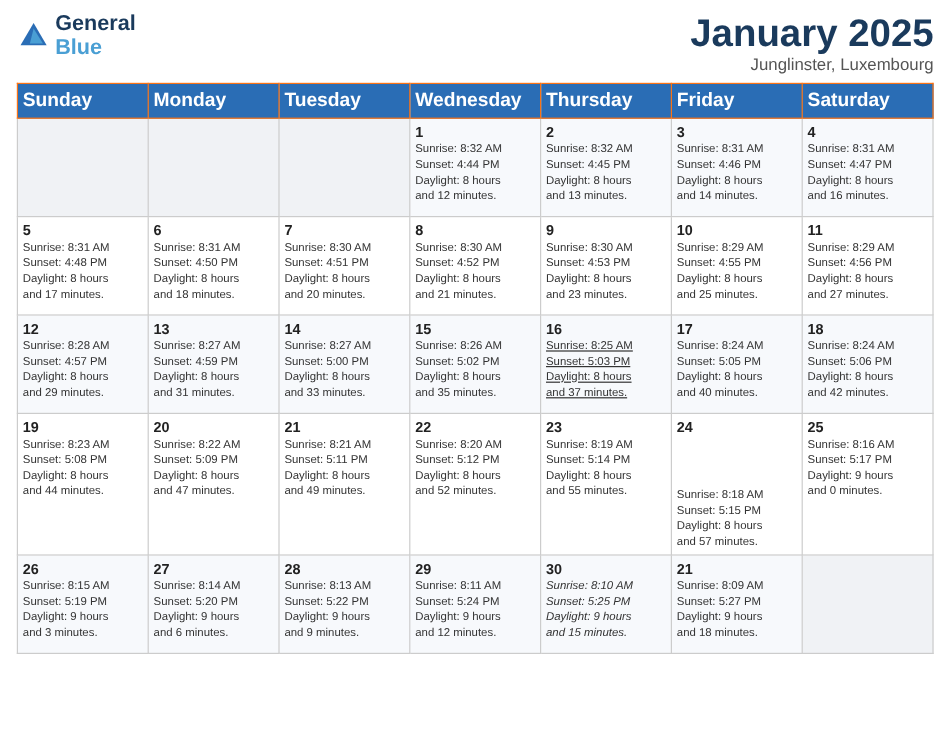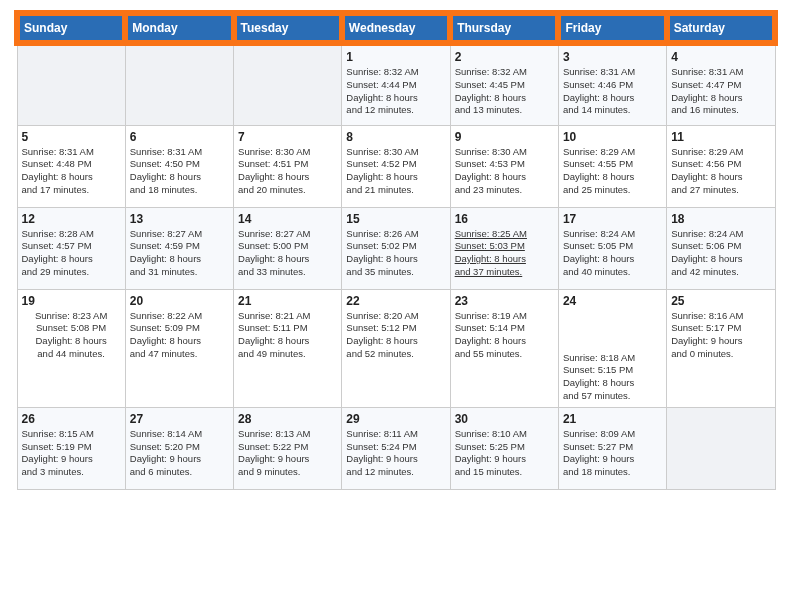"General" div.header { html: none -> <div> <div> <svg> <polygon></polygon> <polygon></polygon> </svg> <div> <div>General</div> <div>Blue</div> </div> </div> <div> <div>January 2025</div> <div>Junglinster, Luxembourg</div> </div> </div> }
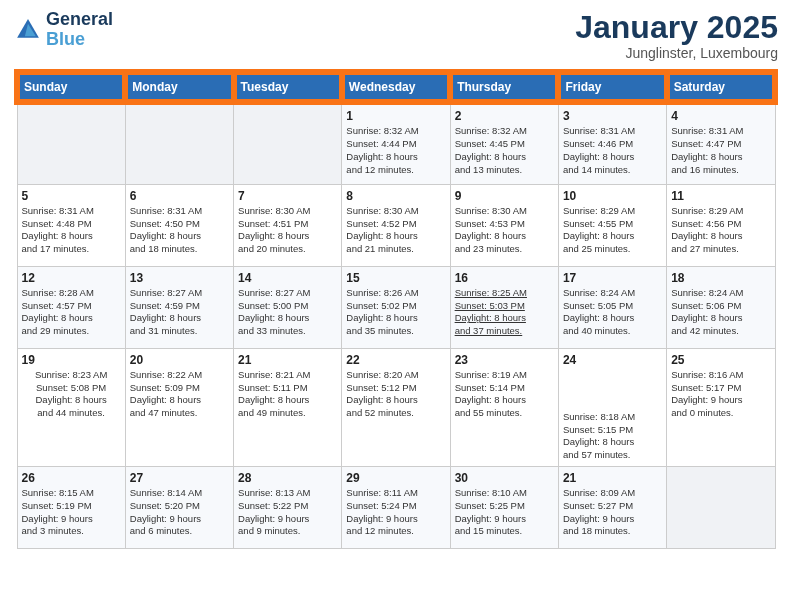"Sunday" thead tr th { border: 6px solid #f97316 -> 1px solid #f97316; font-size: 12px -> 16px }
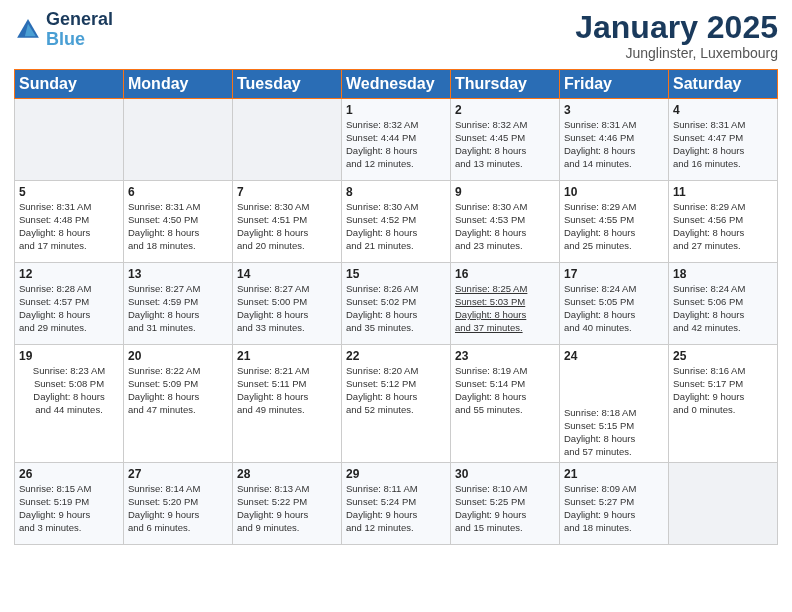"Sunrise: 8:23 AM" div.day-info { text-align: center -> none }
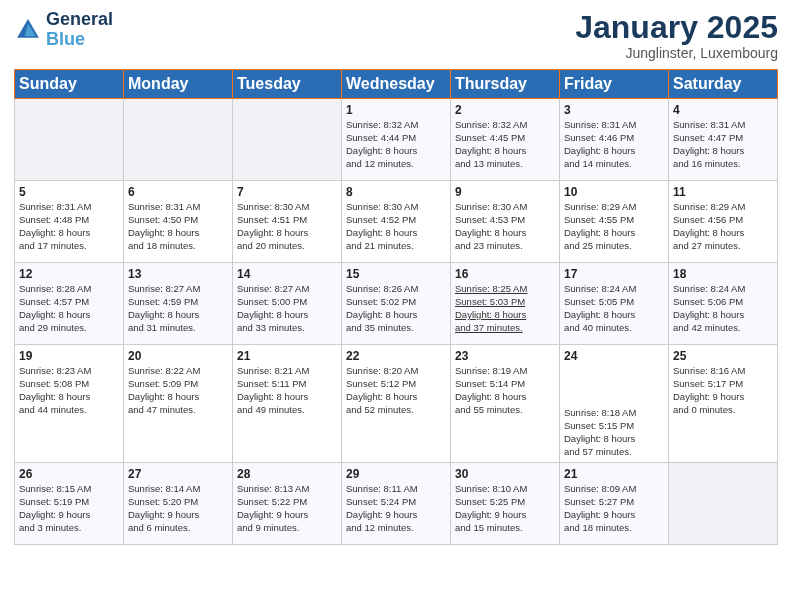"Sunrise: 8:10 AM" div.day-info { font-style: none -> italic }
